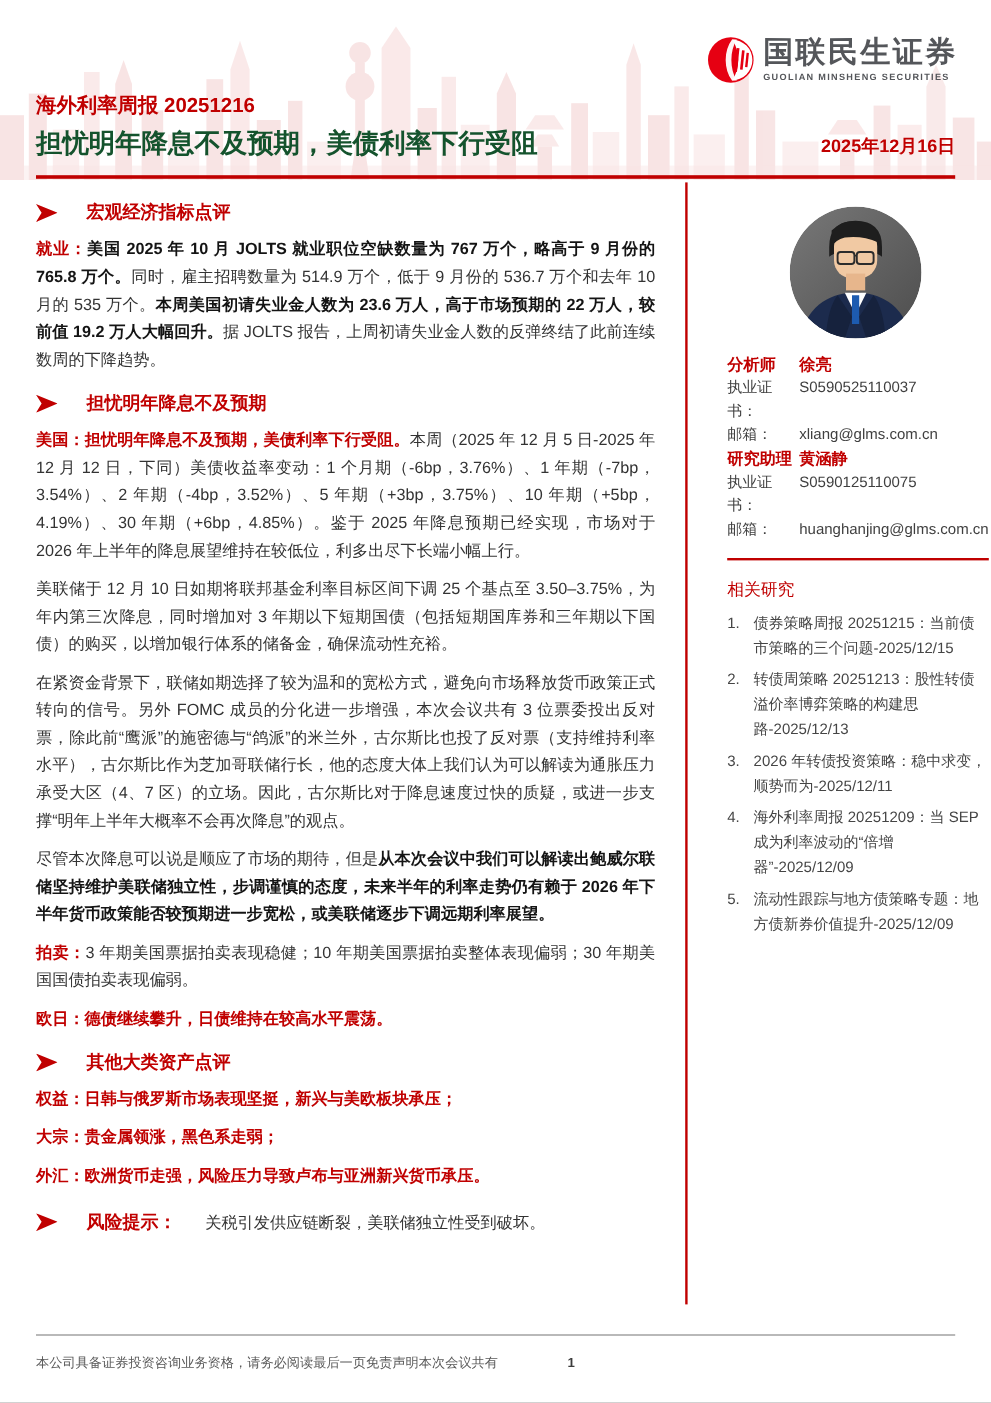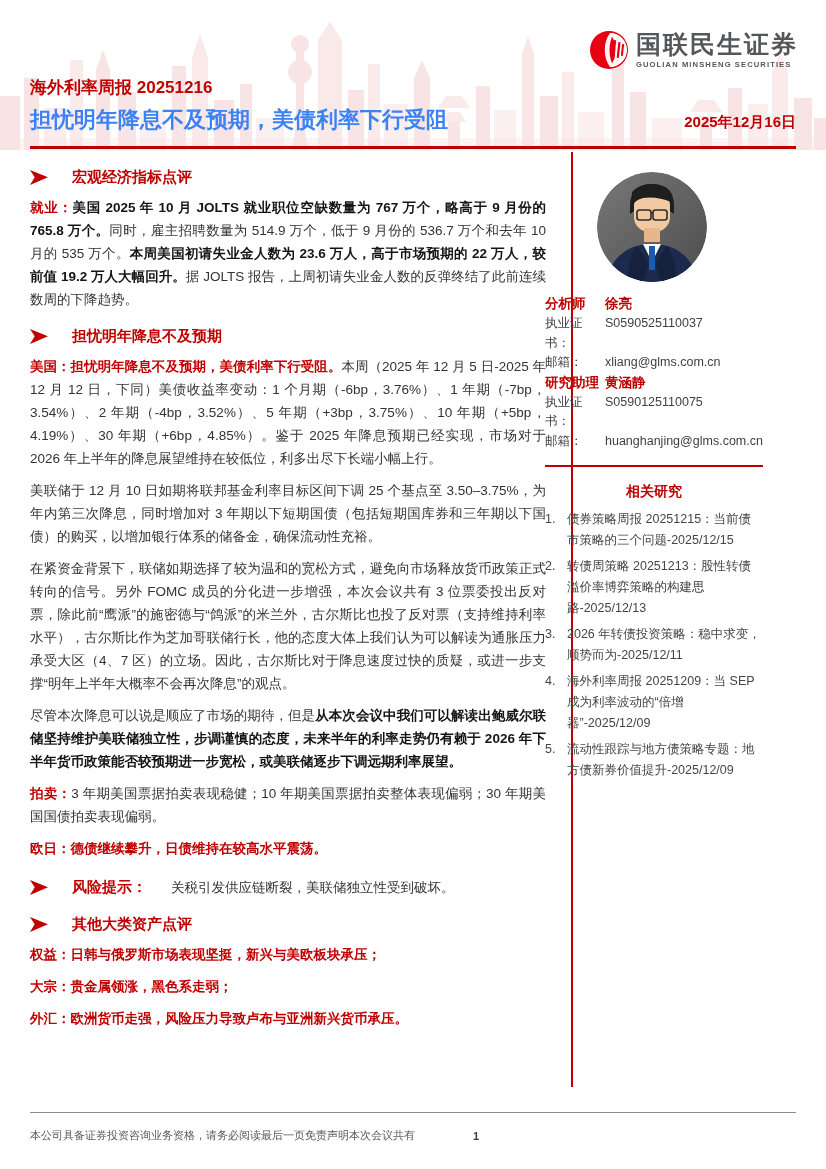"担忧明年降息不及预期，美债利率下行受阻" .title { color: #3b82f6 -> #14532d }
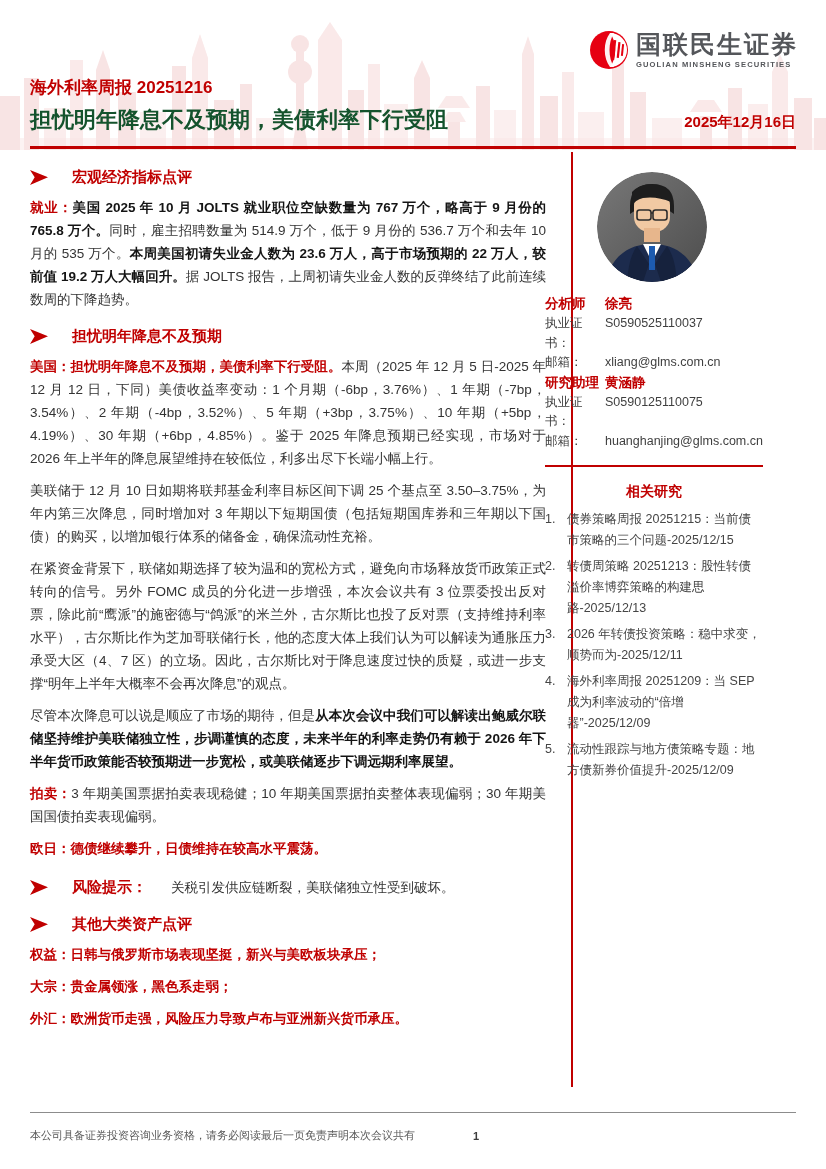"分析师" .sidebar { left: 545px -> 606px }
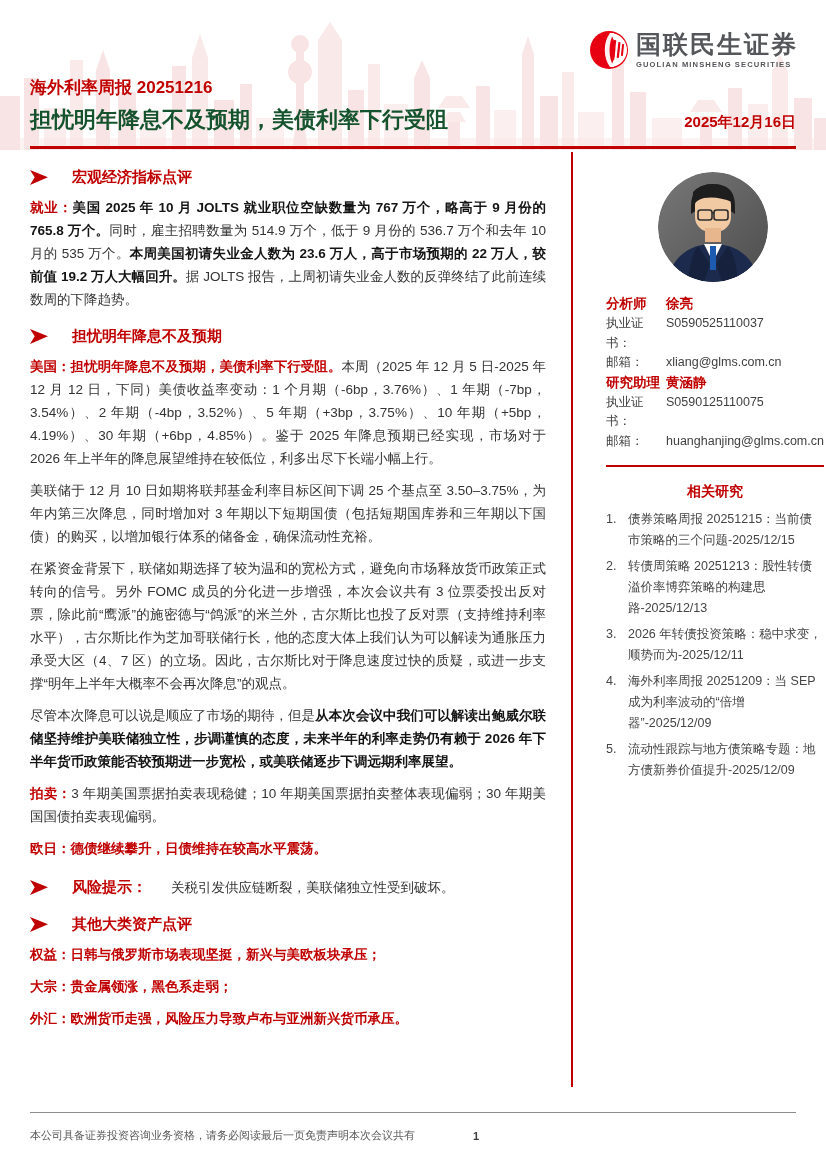"相关研究" .related-title { font-weight: bold -> normal; text-align: center -> none }
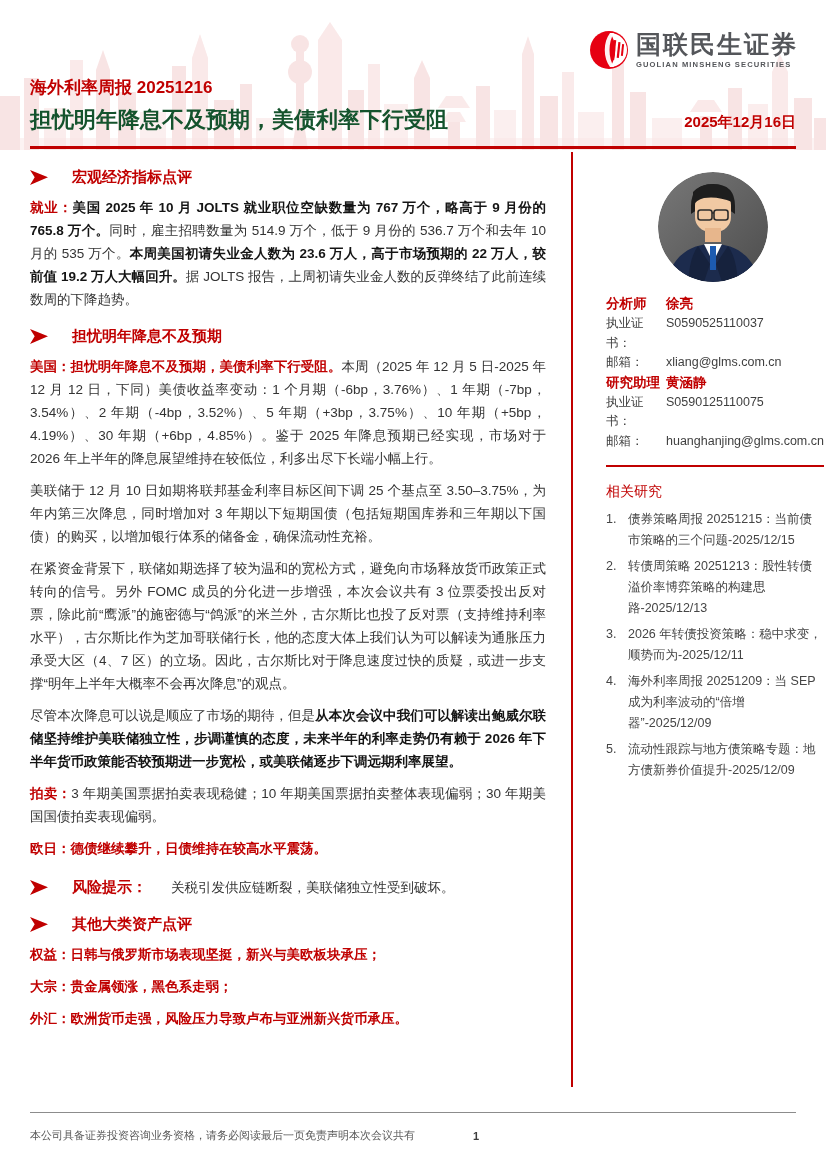"风险提示：" section.sec { order: before "其他大类资产点评" -> after "其他大类资产点评" }
